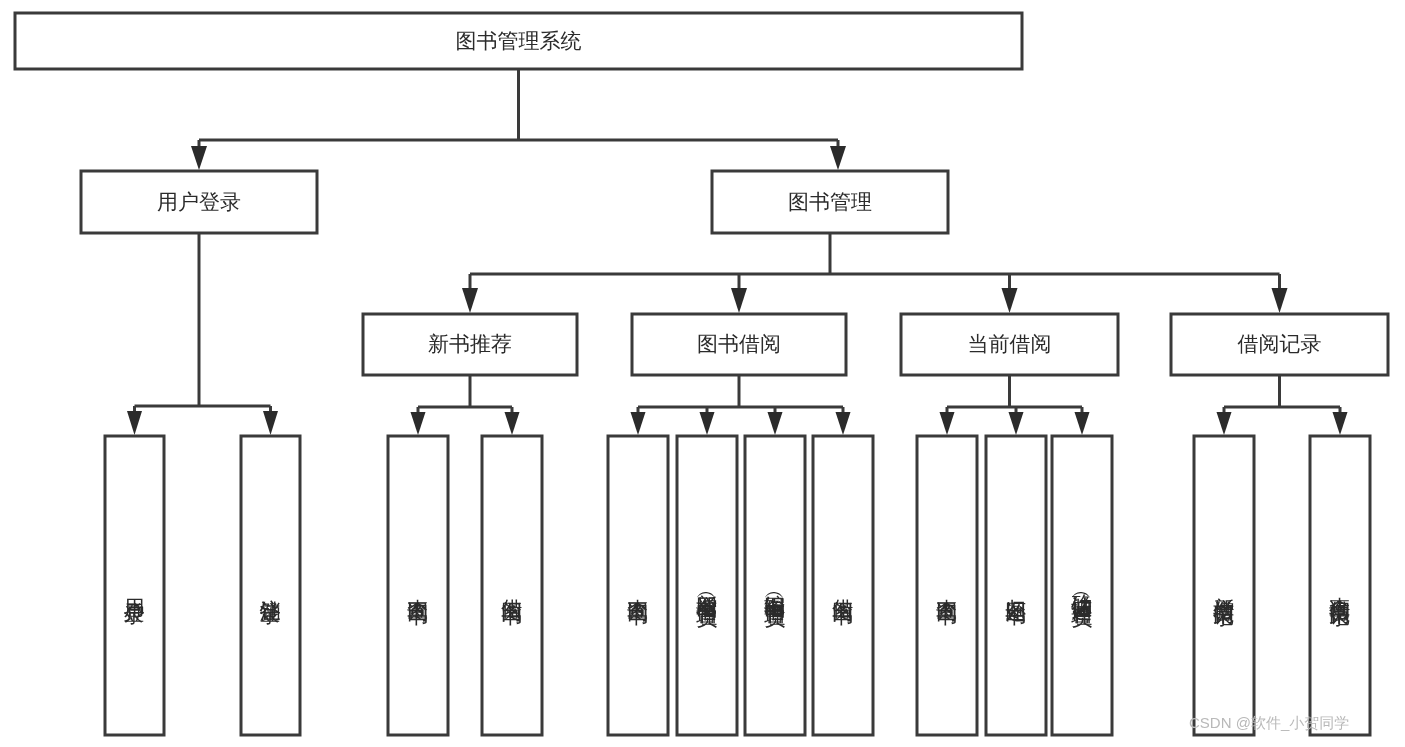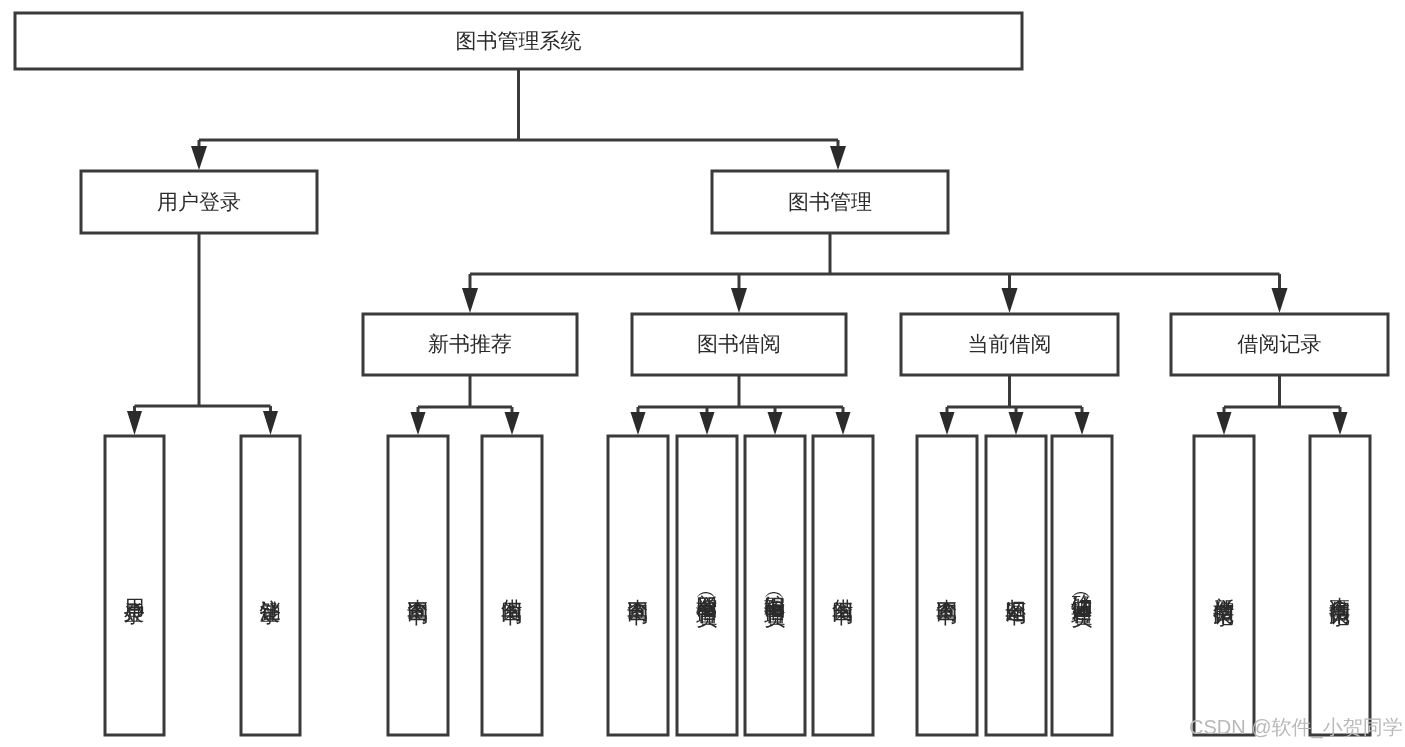"CSDN @软件_小贺同学" .watermark { font-size: 20px -> 15px }
